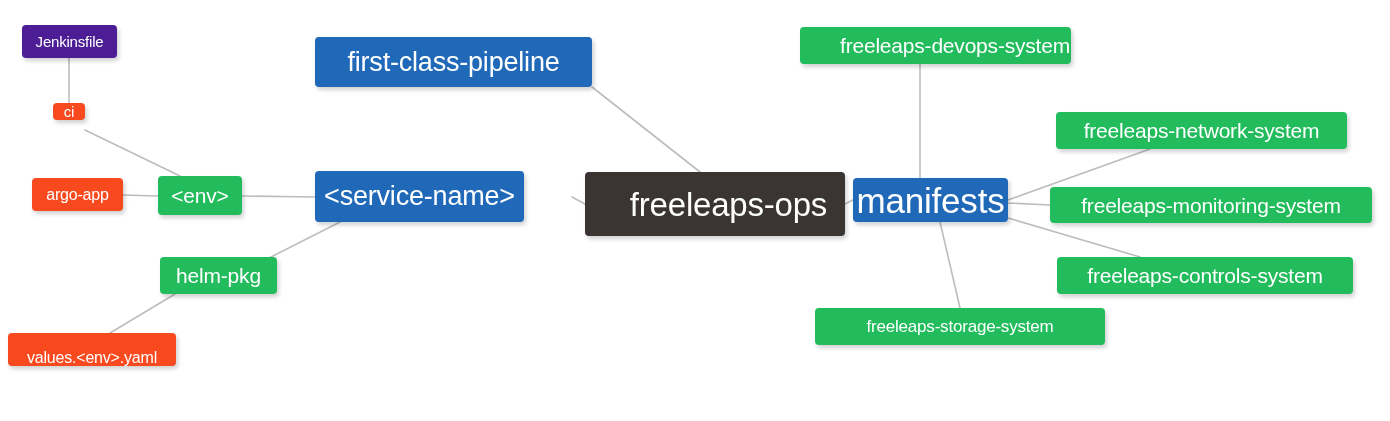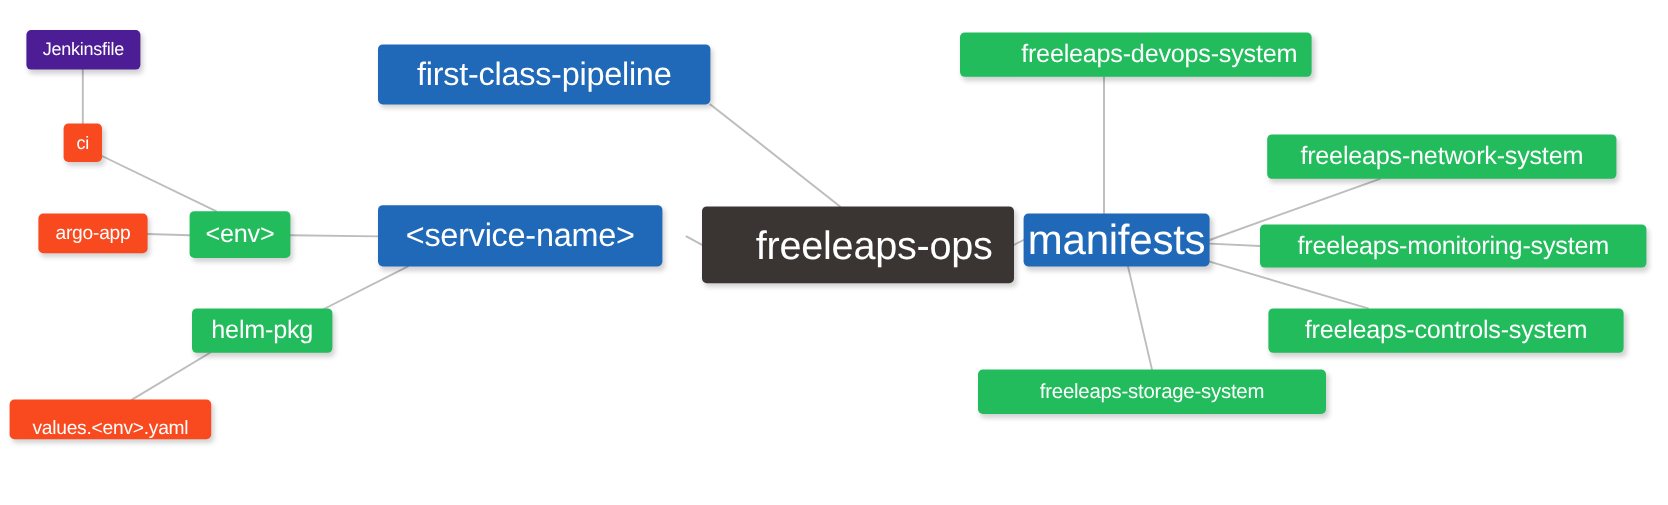"freeleaps-devops-system" div.node { width: 293px -> 271px }
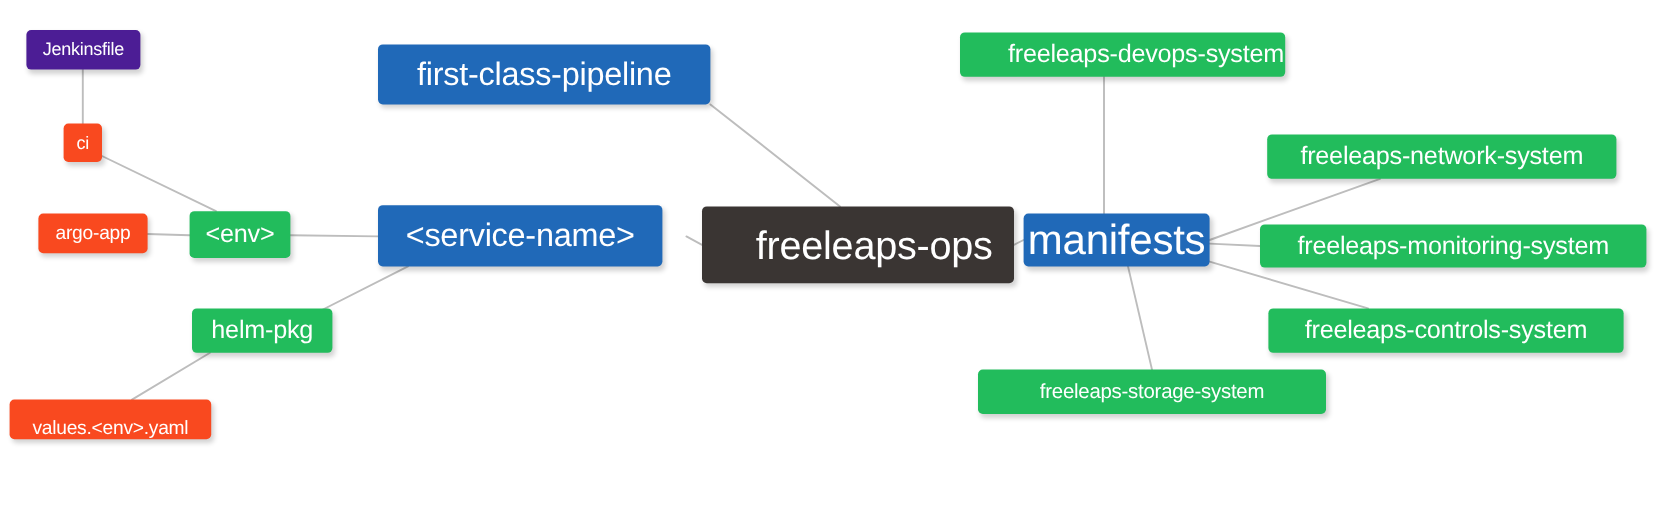"ci" div.node { height: 32px -> 17px }
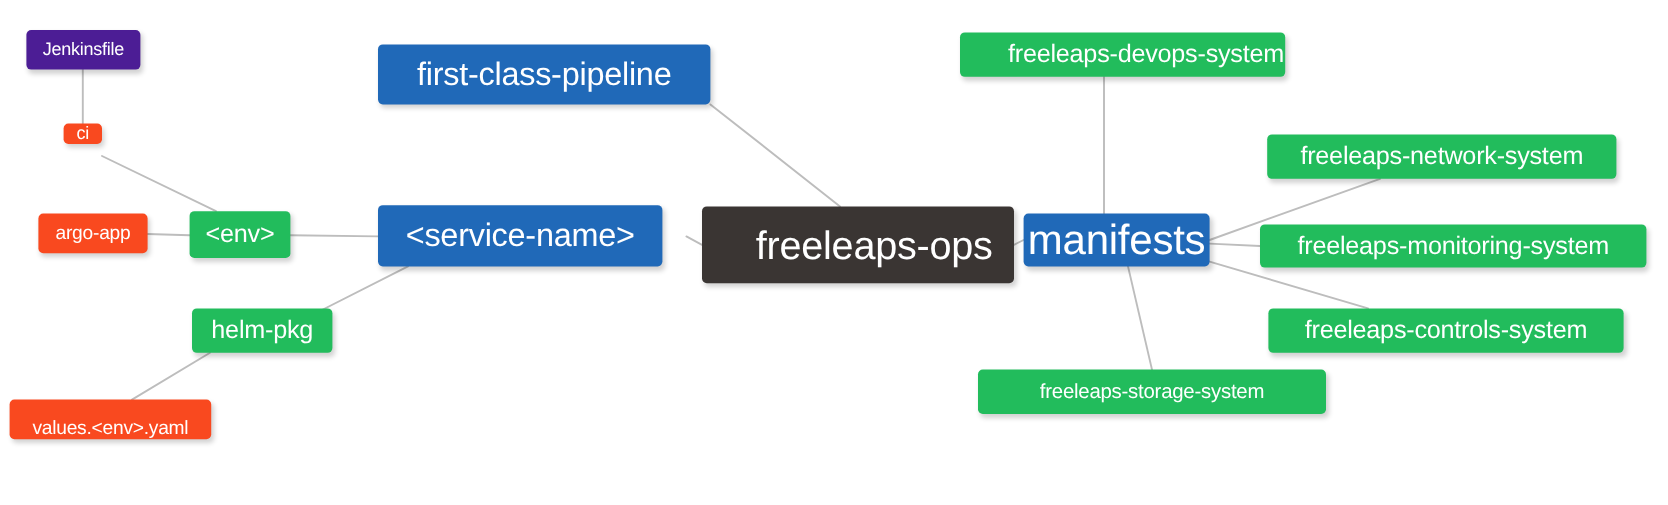"<service-name>" div.node { width: 237px -> 209px }
